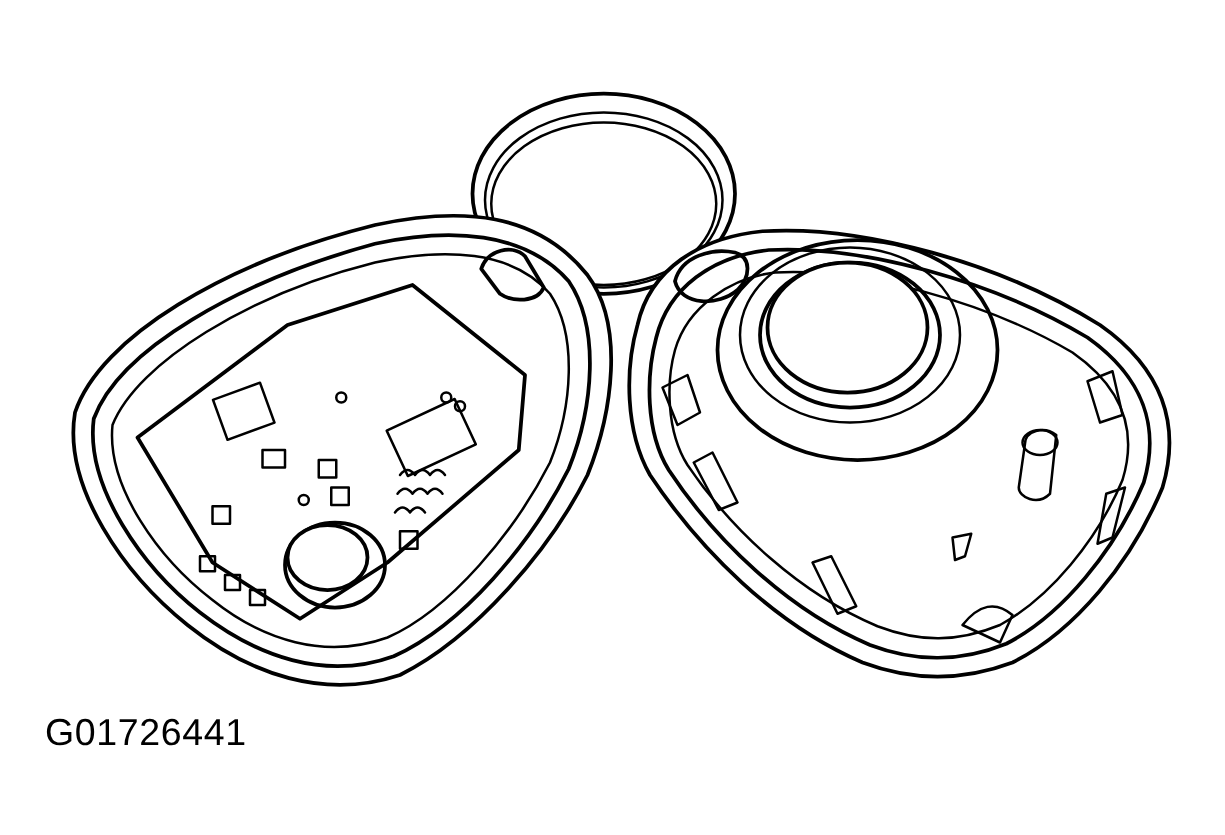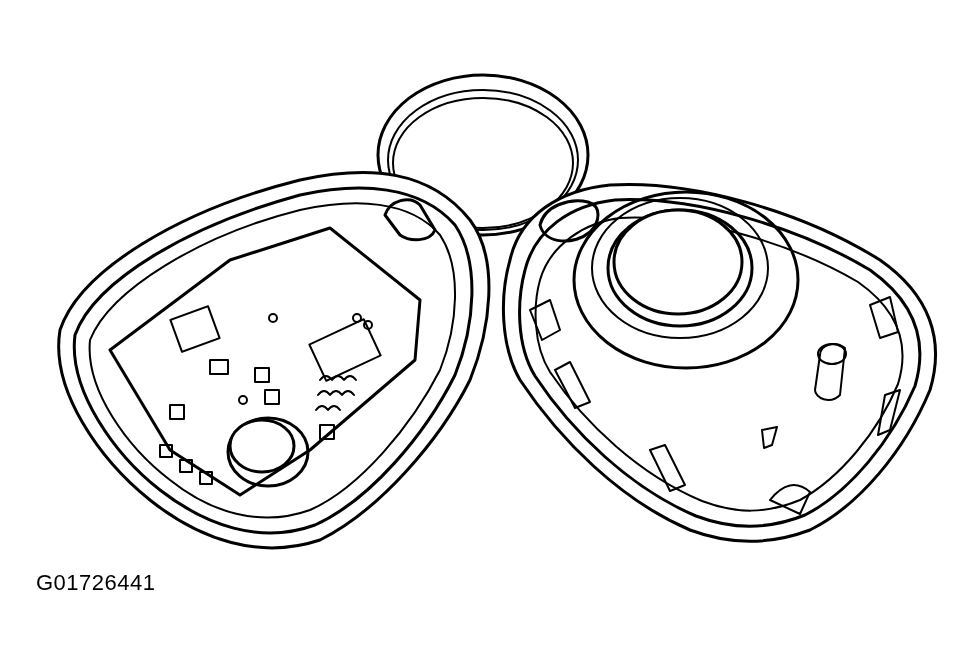"G01726441" #caption { font-size: 22px -> 30px }
